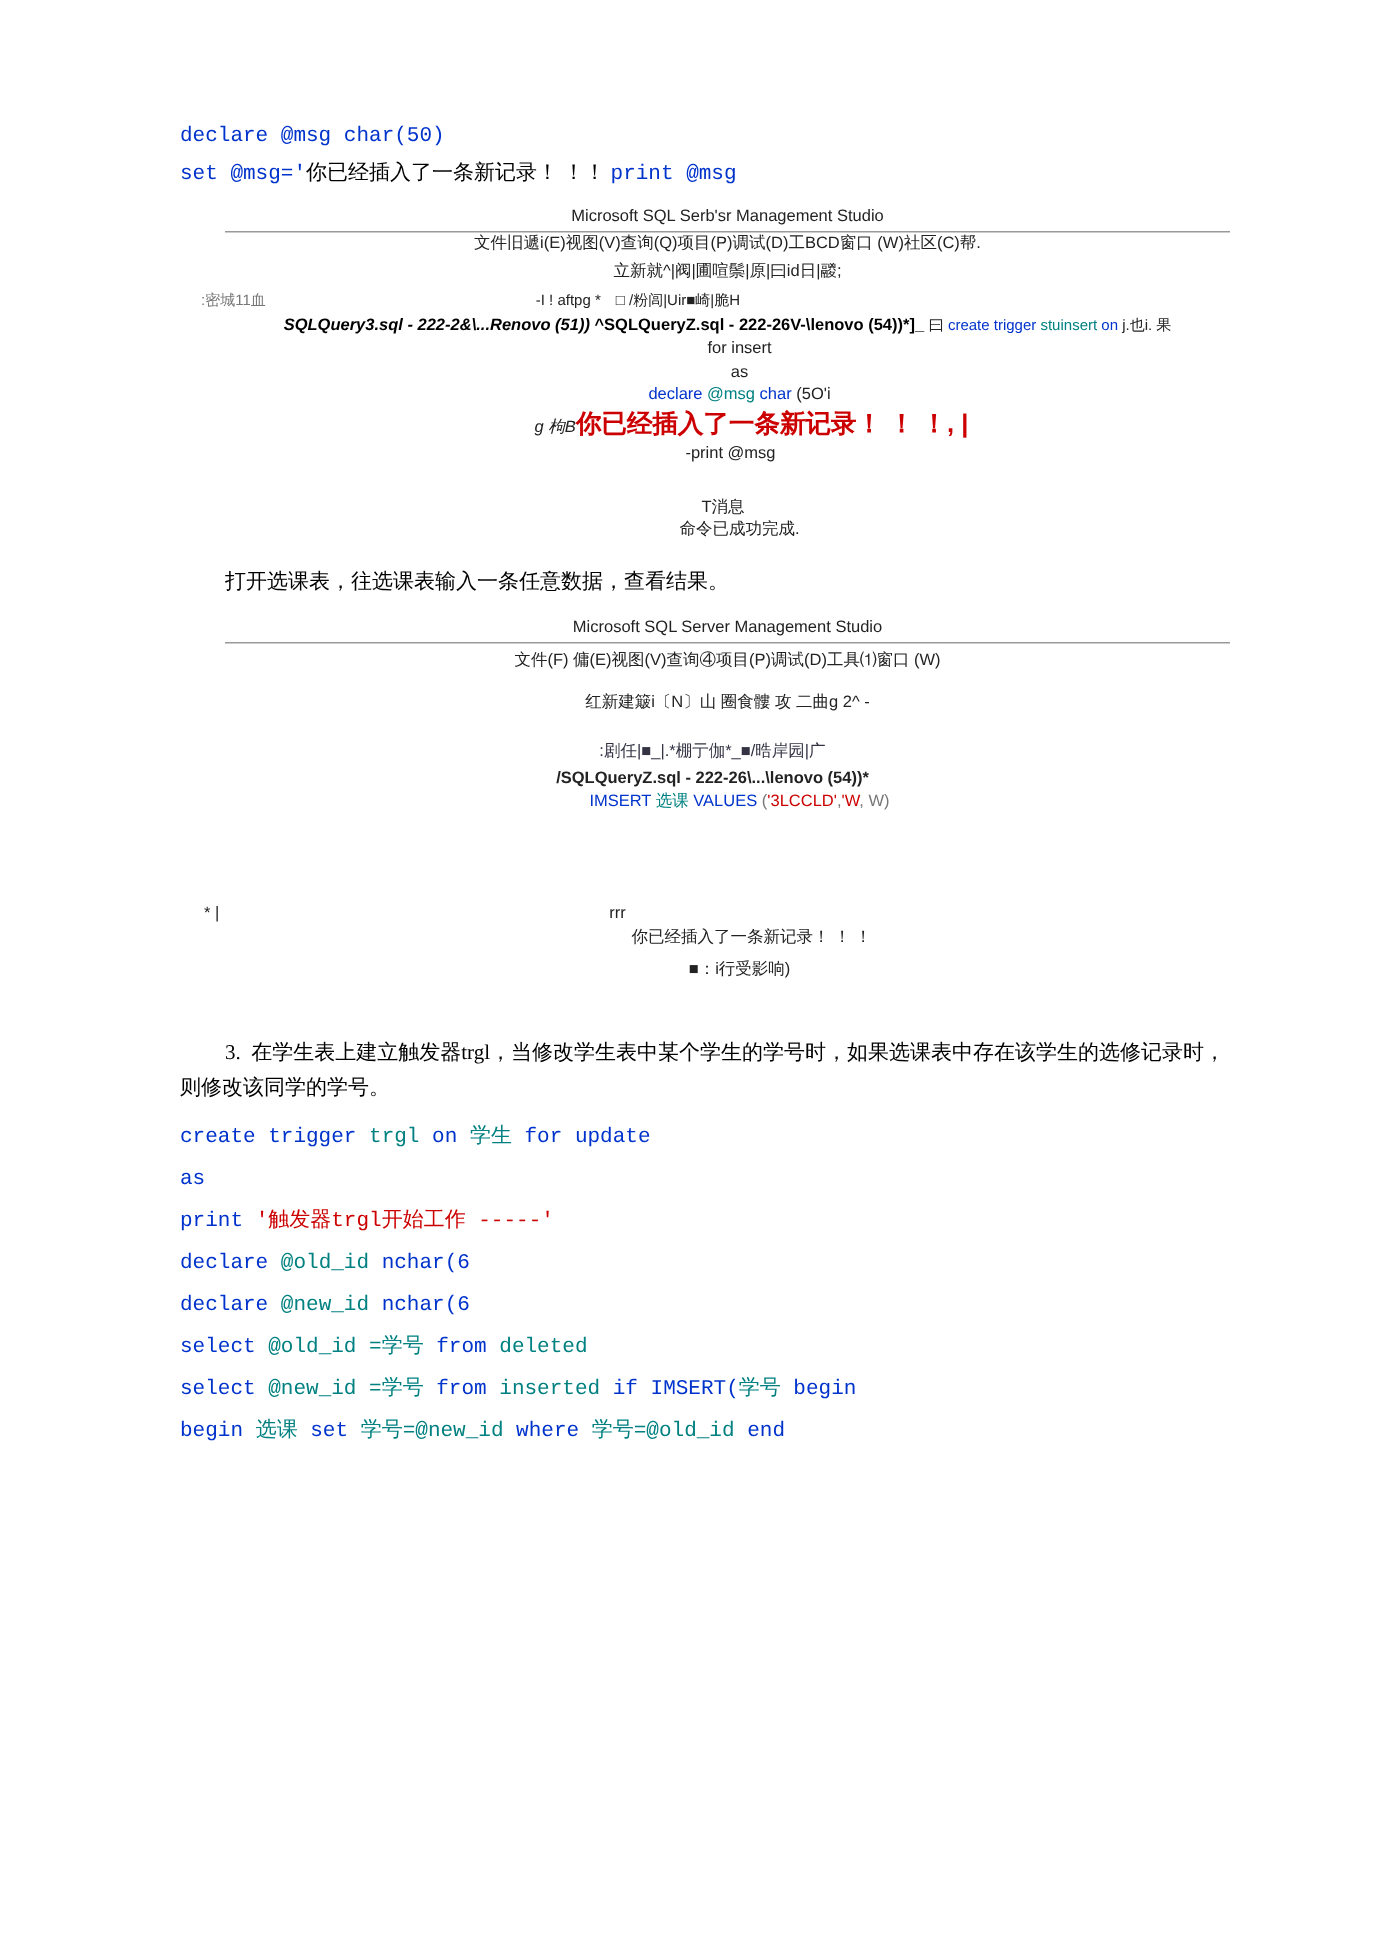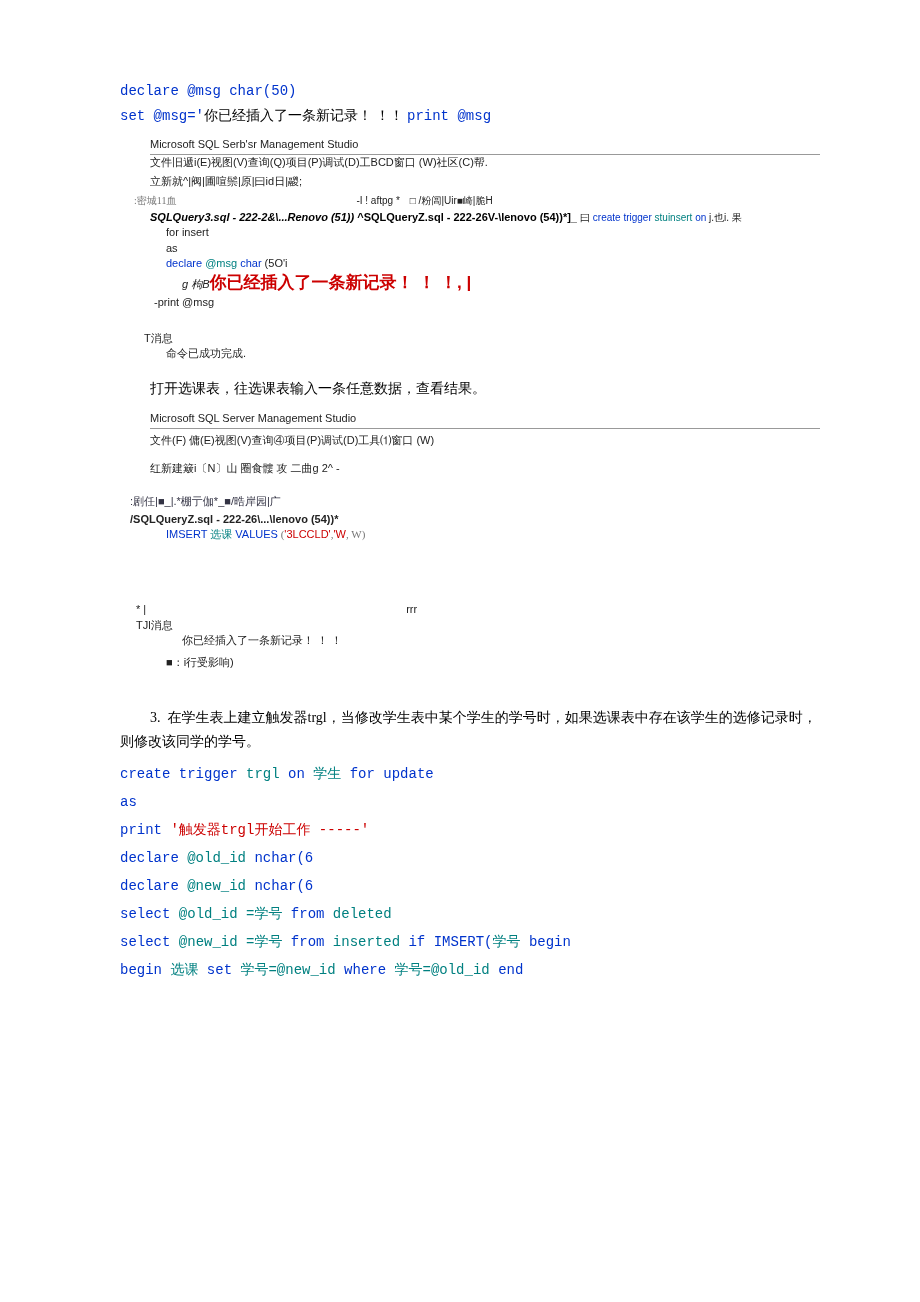"Microsoft SQL Serb'sr Management Studio" .code-box { text-align: none -> center }
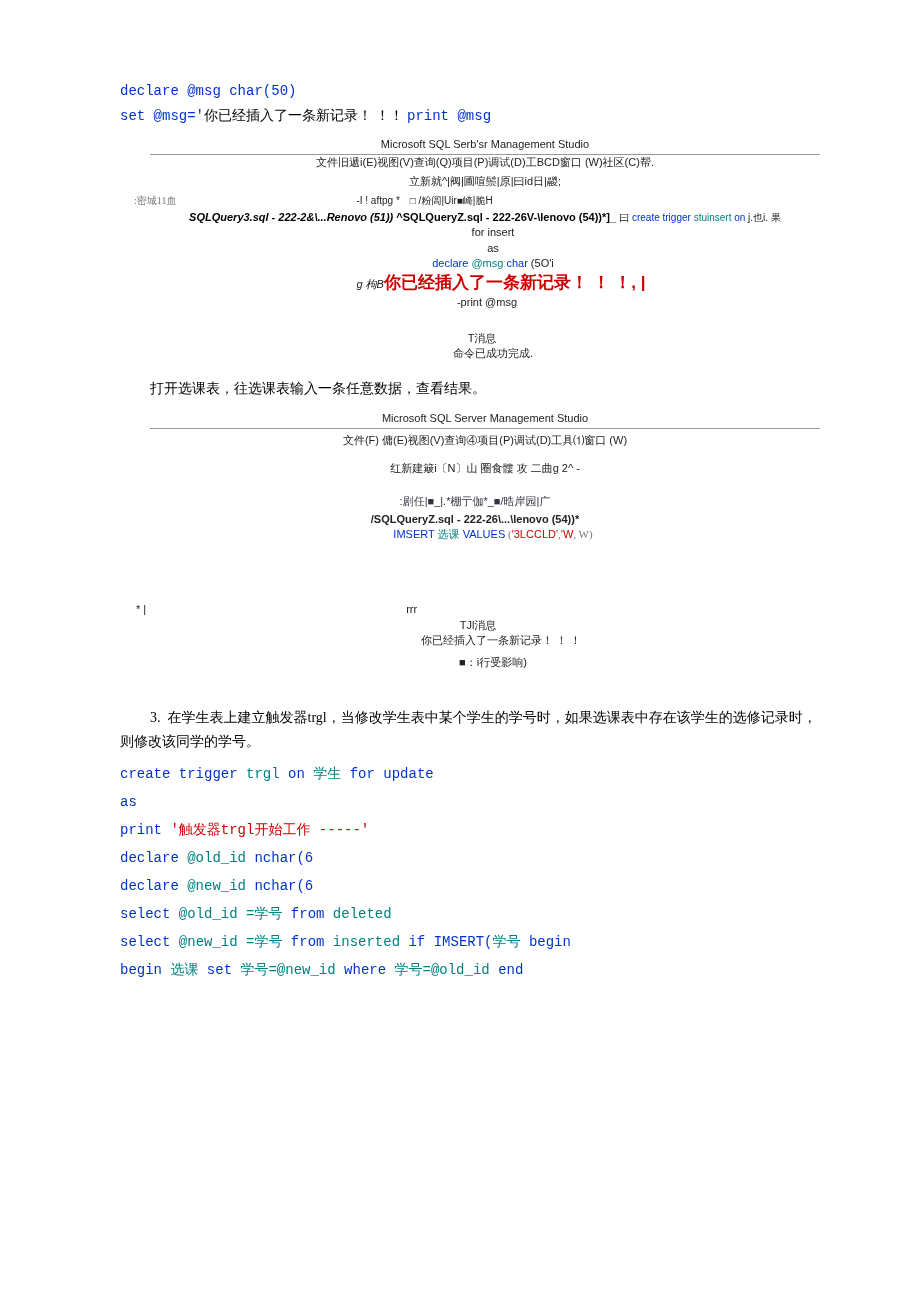":密城11血" .gray { font-family: Liberation Serif, serif -> none }
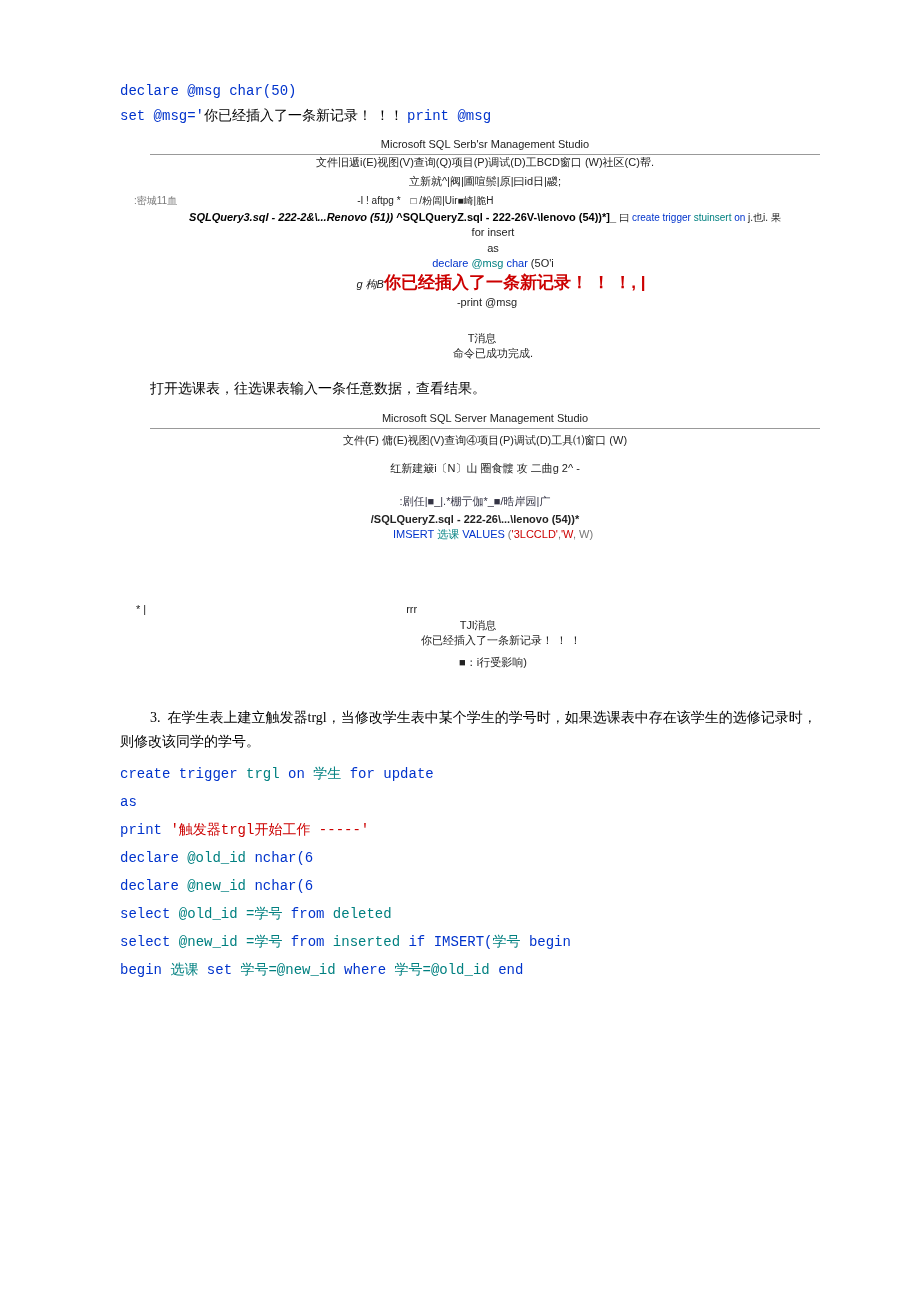"TJl消息" div.sansui { html: <div>TJl消息</div> -> none }
